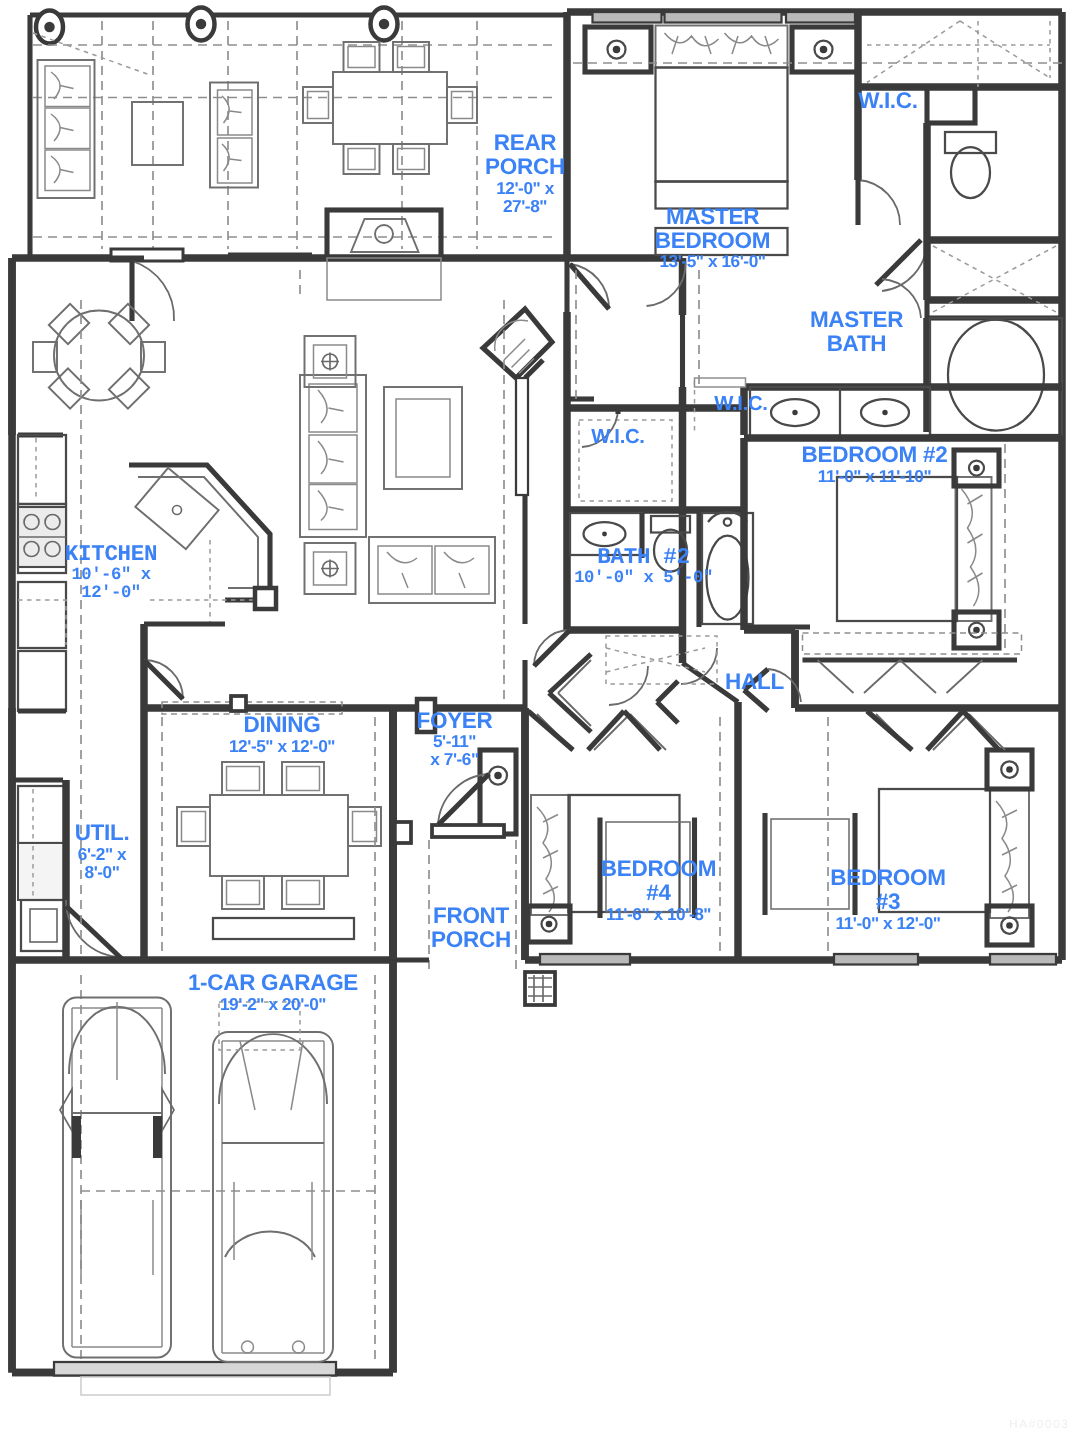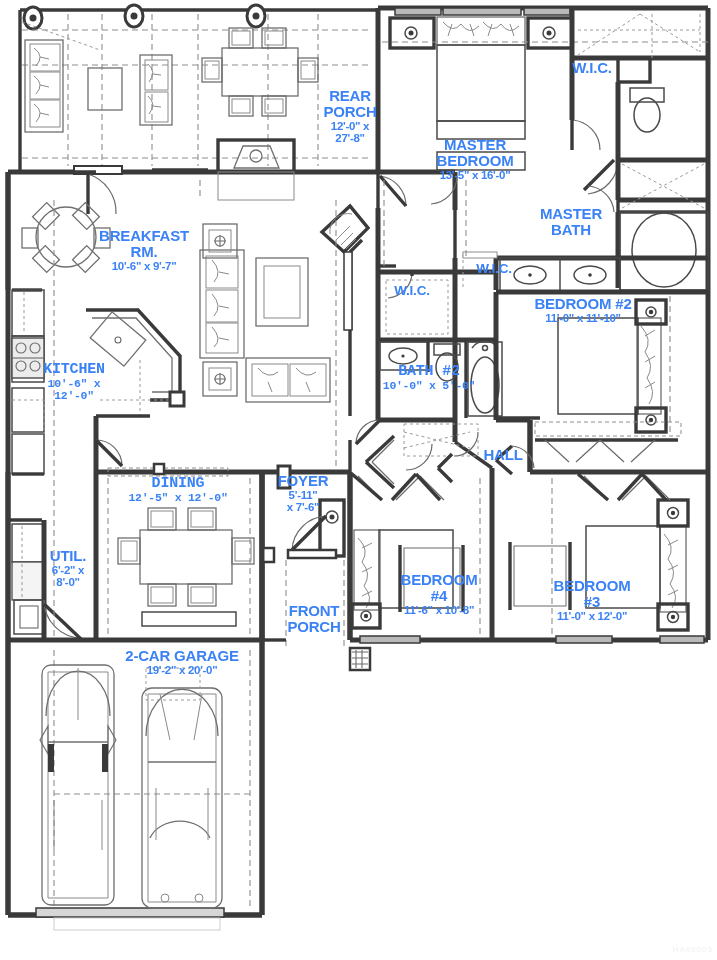"BREAKFAST" div.lbl { html: <div> <span>BREAKFAST</span> <span>RM.</span> <span>10'-6" x 9'-7"</span> </div> -> none }
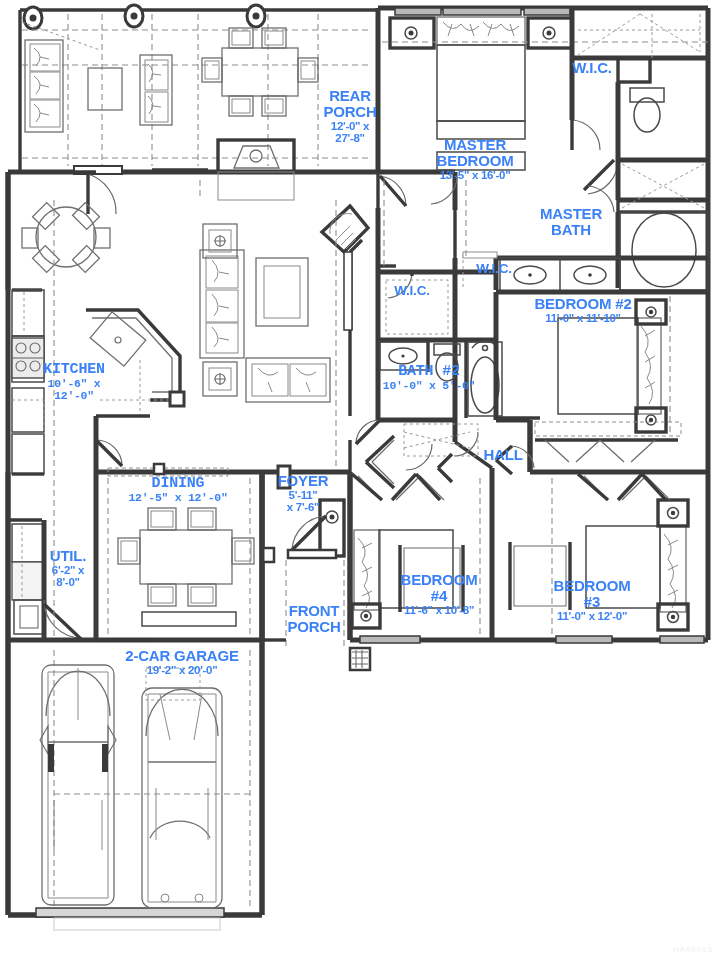"DINING" div.lbl { font-family: Liberation Mono, monospace -> none; left: 178px -> 188px }
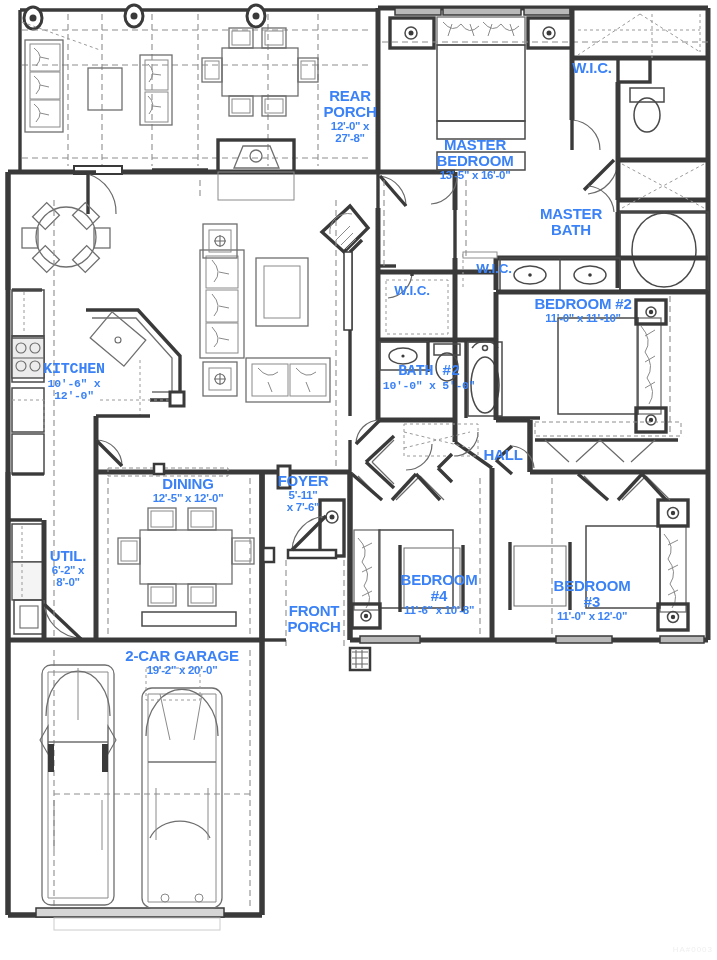"2-CAR GARAGE" span.nm { text: 2-CAR -> 1-CAR }
